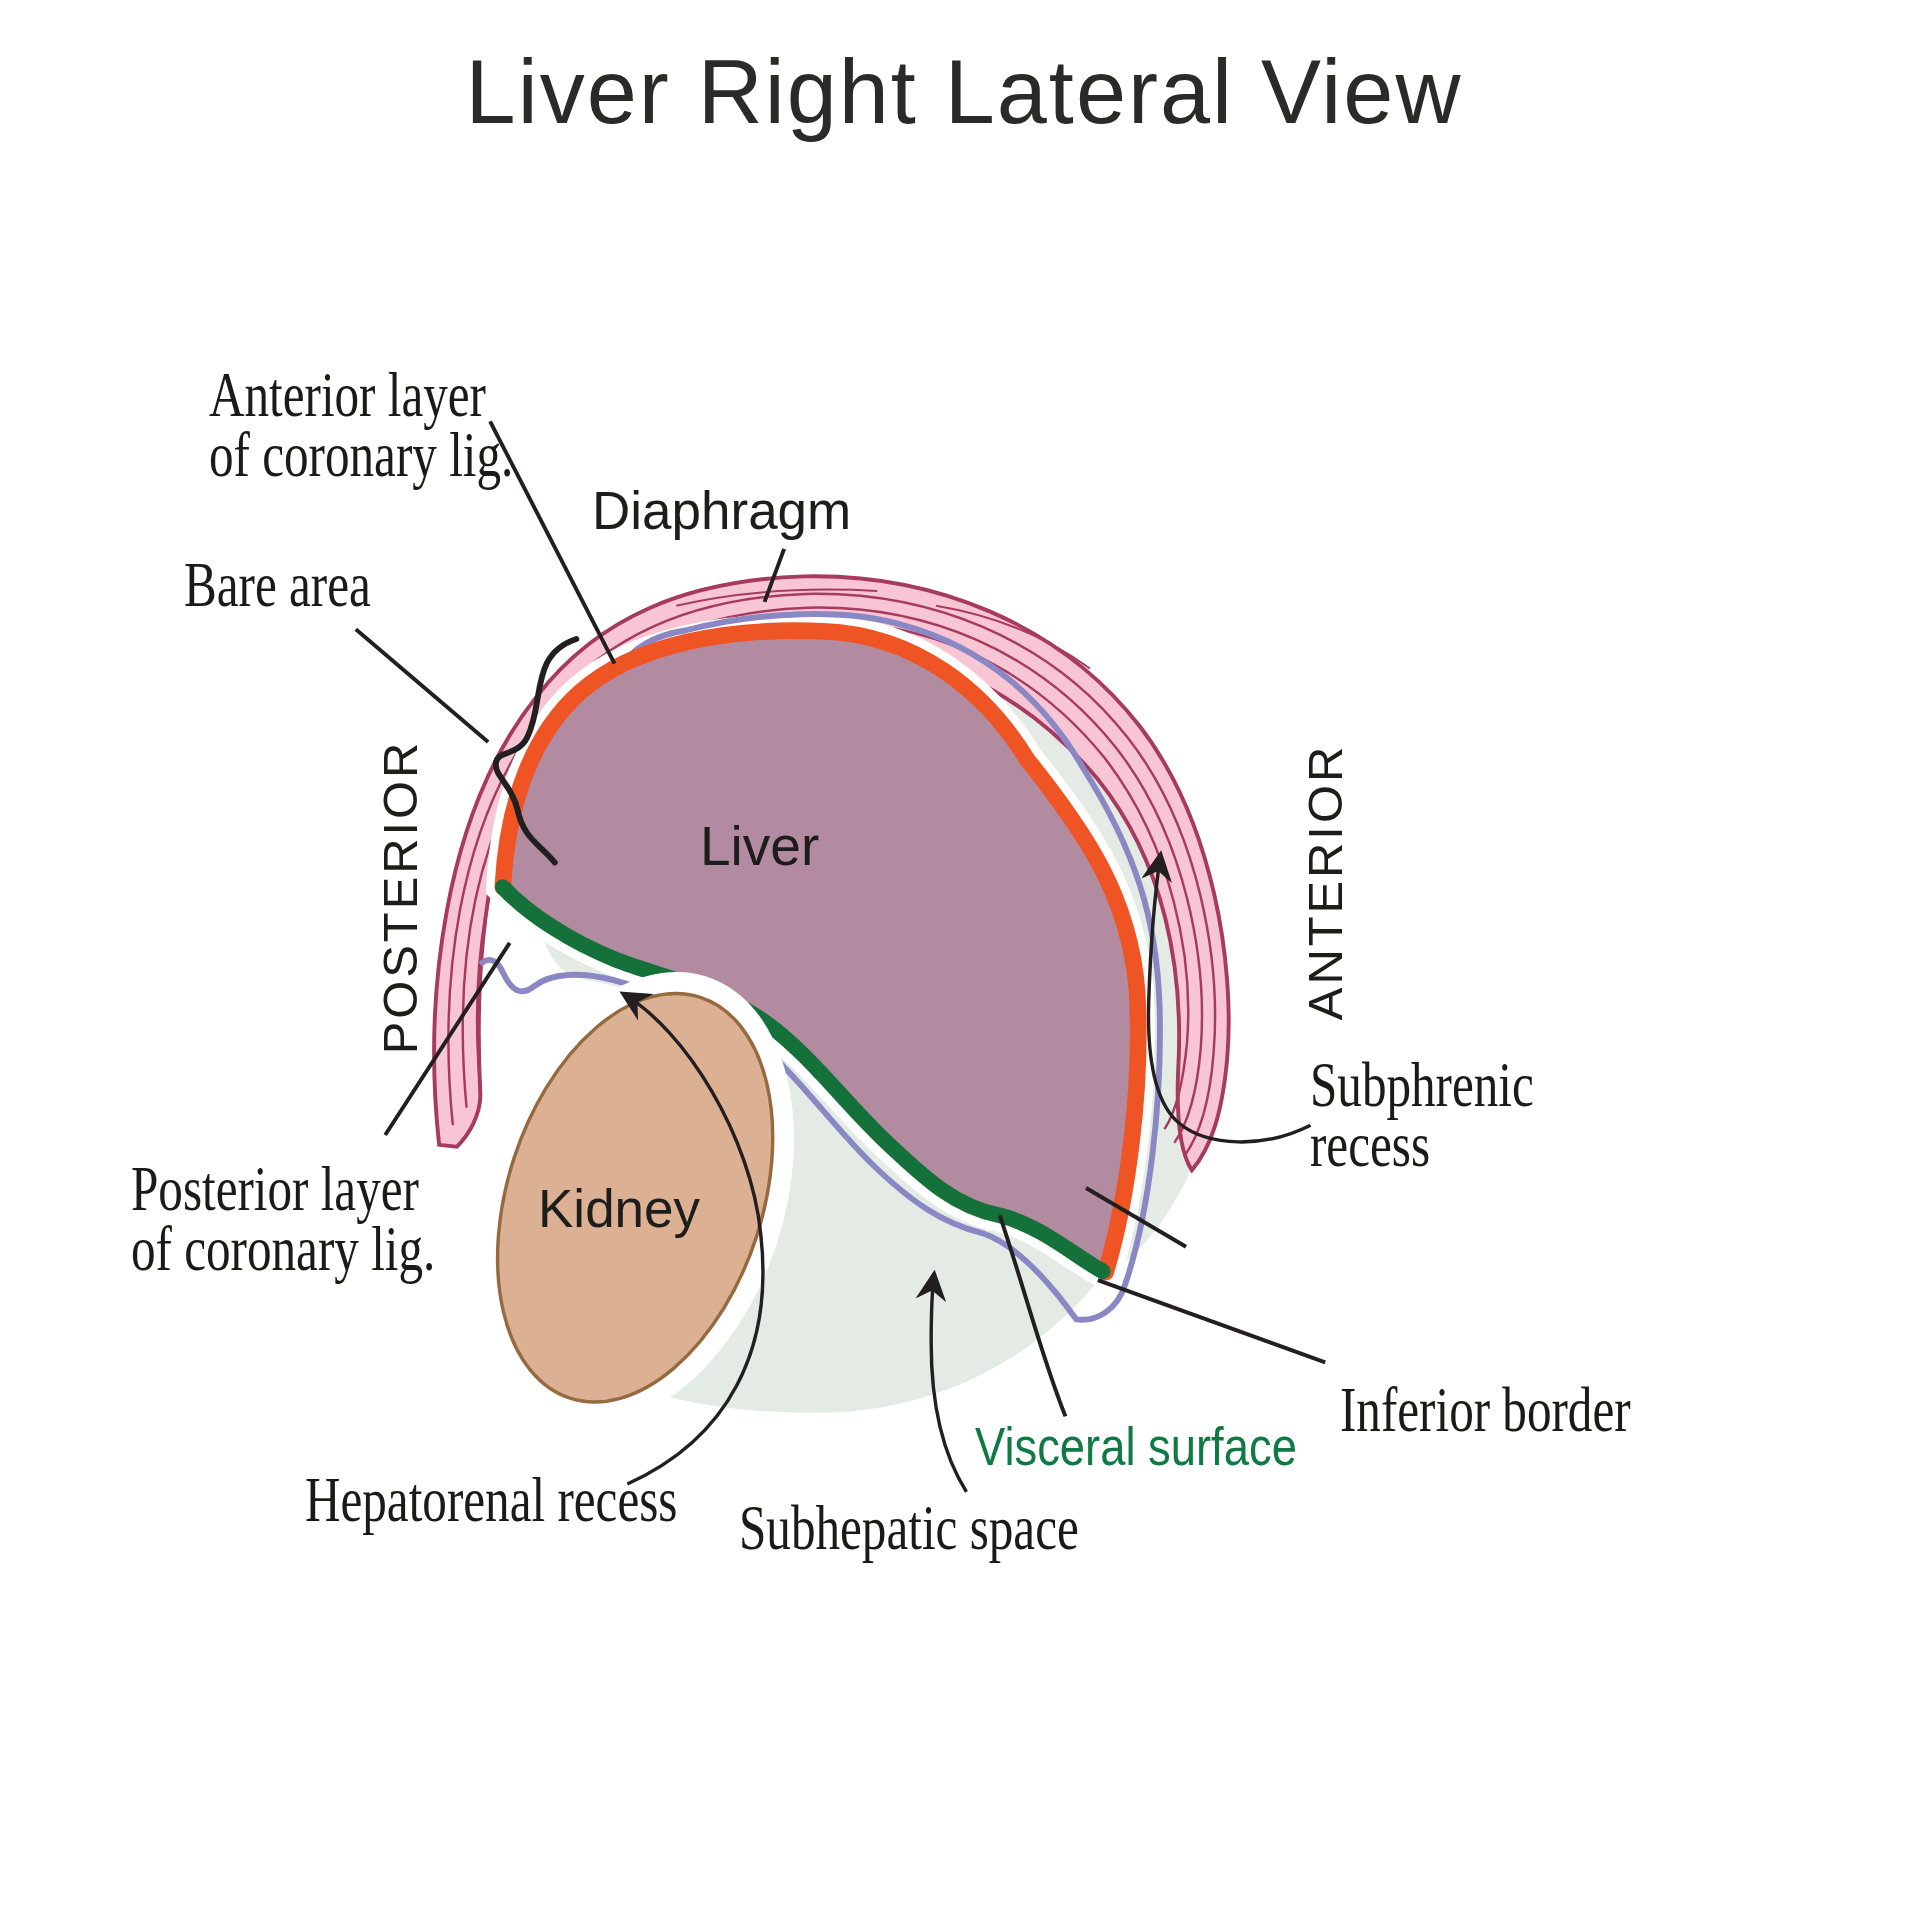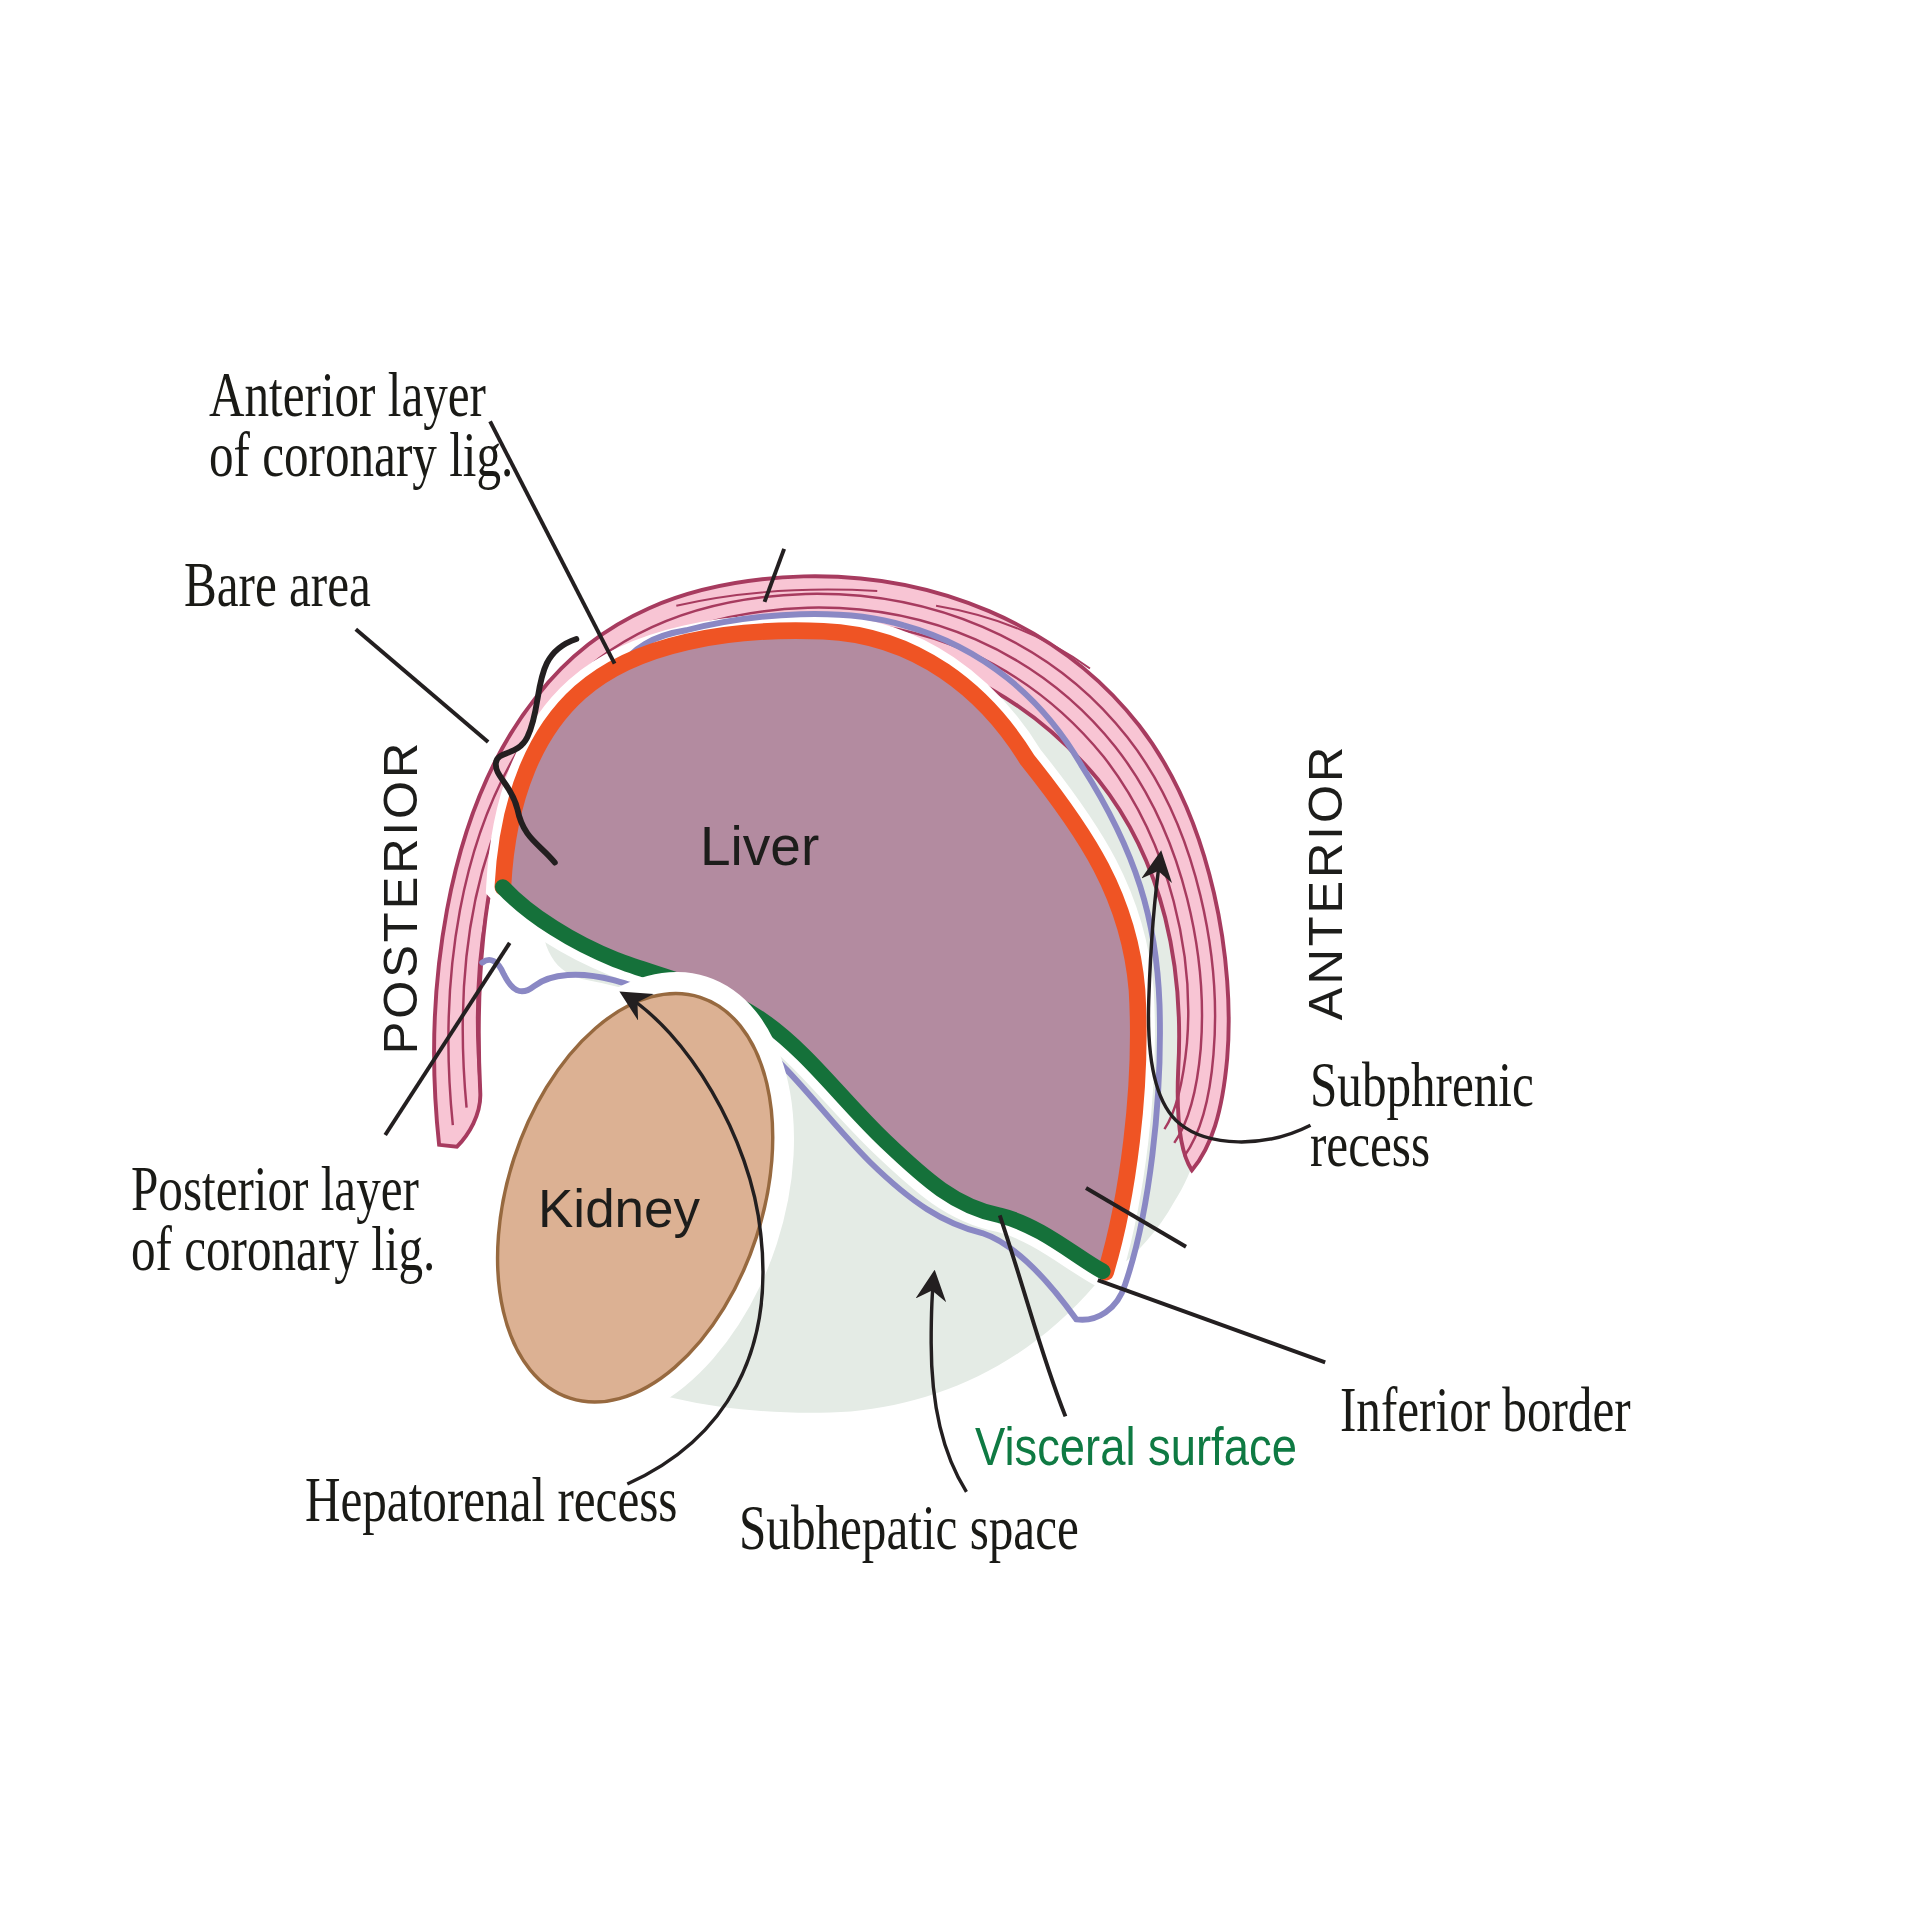"Liver Right Lateral View" div.lbl { html: none -> <div>Liver Right Lateral View</div> }
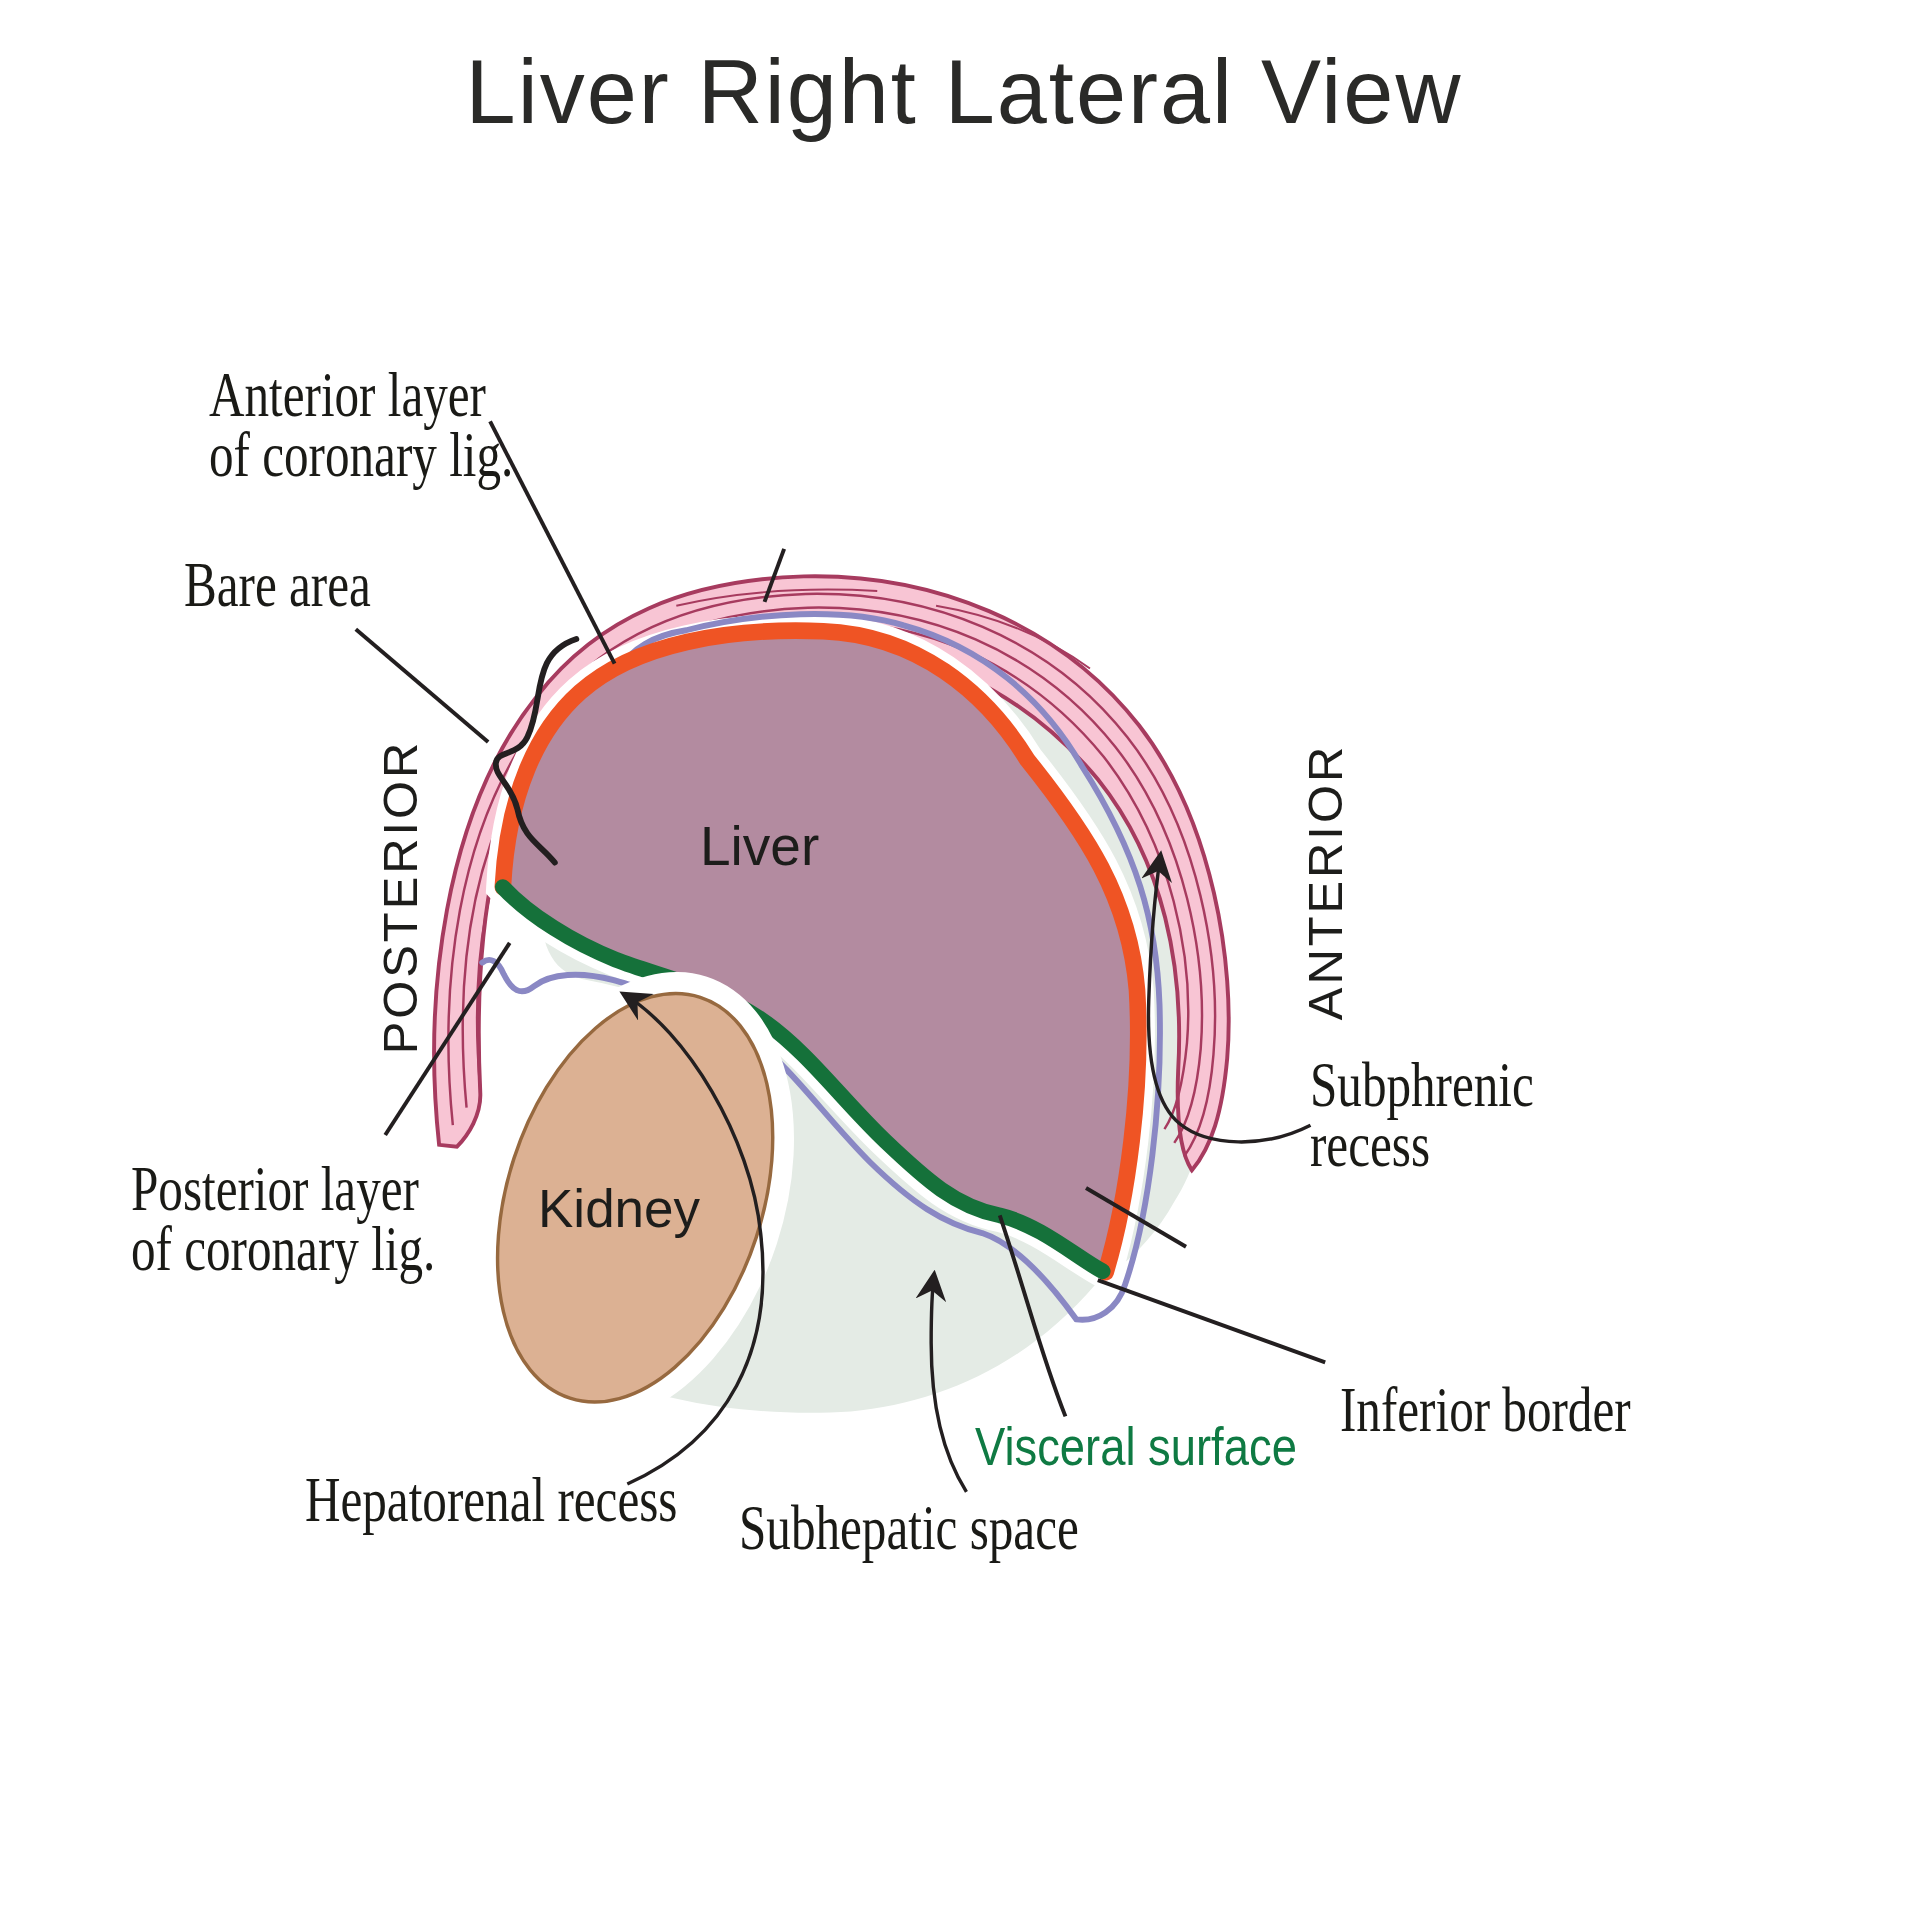"Diaphragm" div.lbl { html: none -> <div>Diaphragm</div> }
